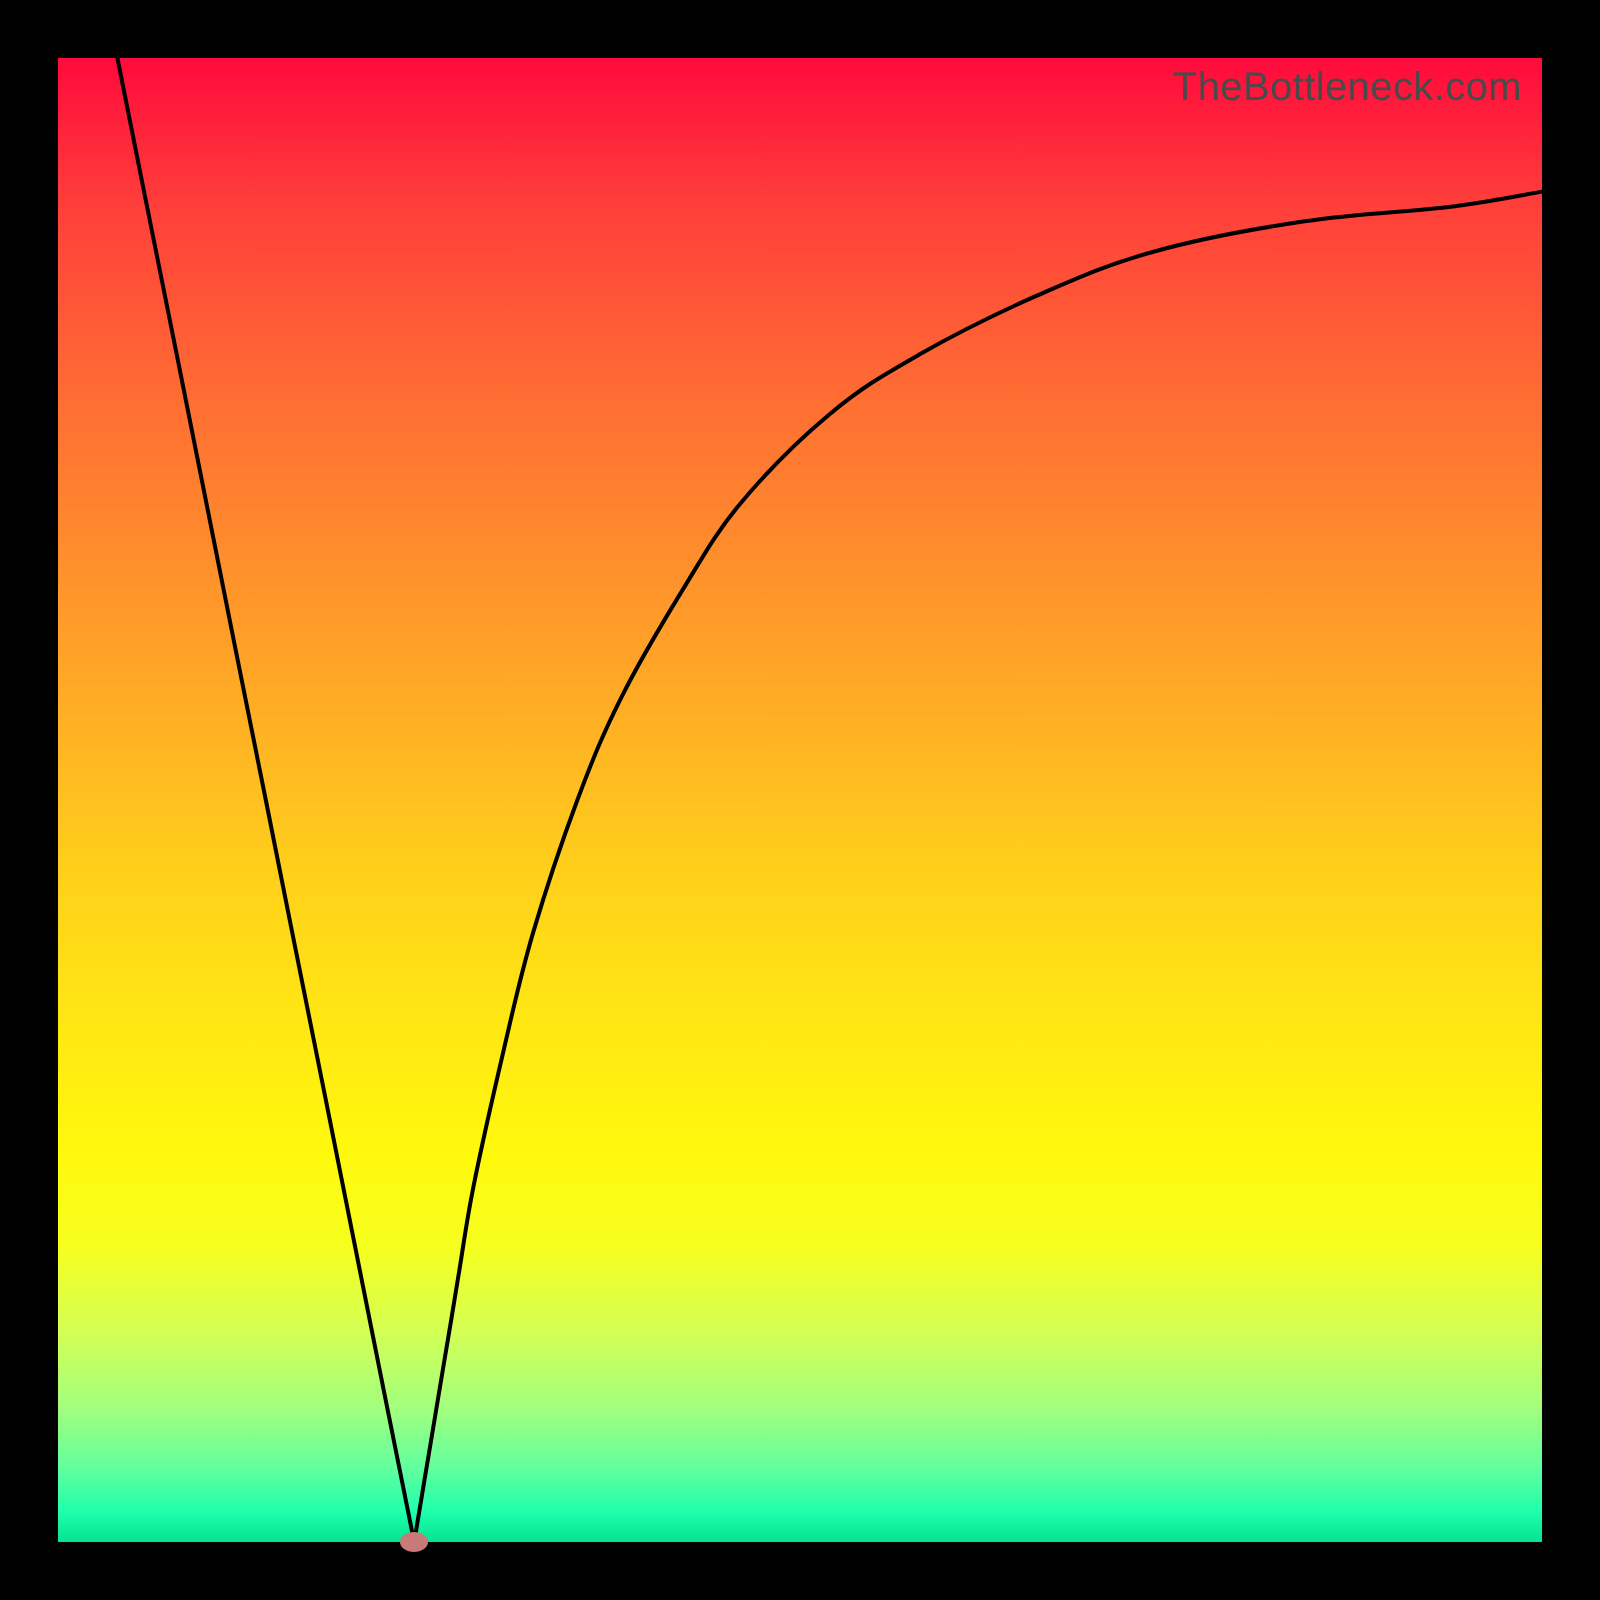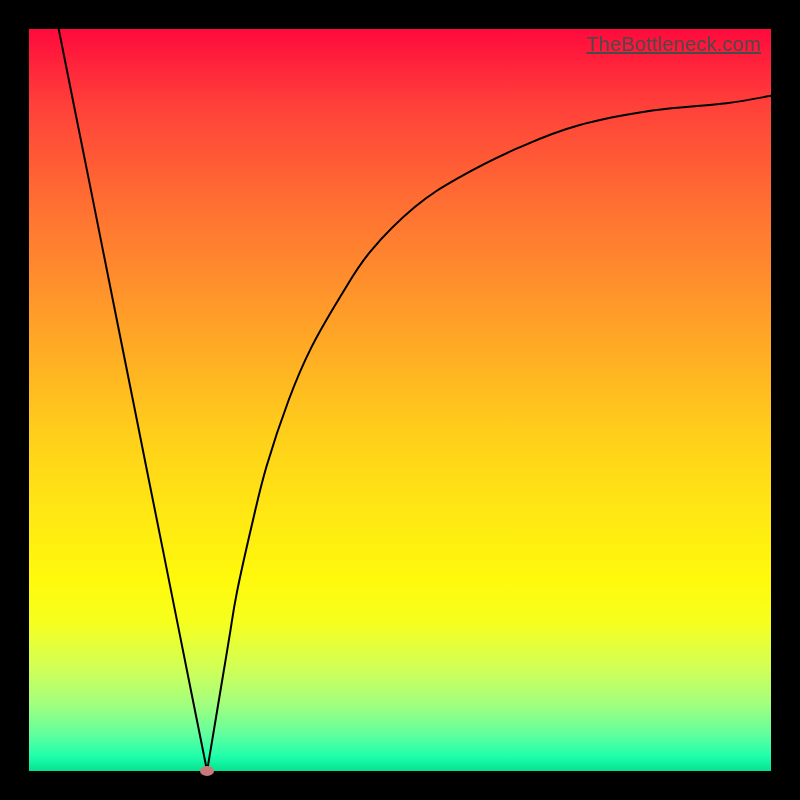"TheBottleneck.com" .watermark { text-decoration: underline -> none }
